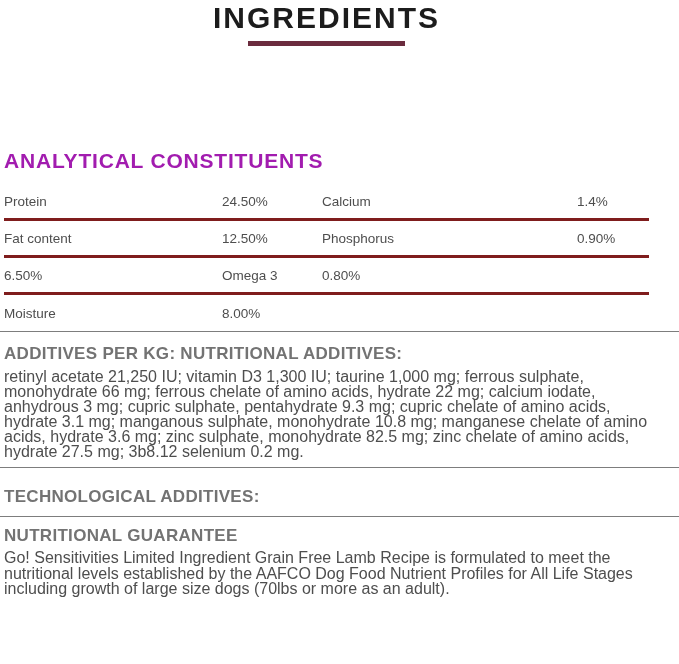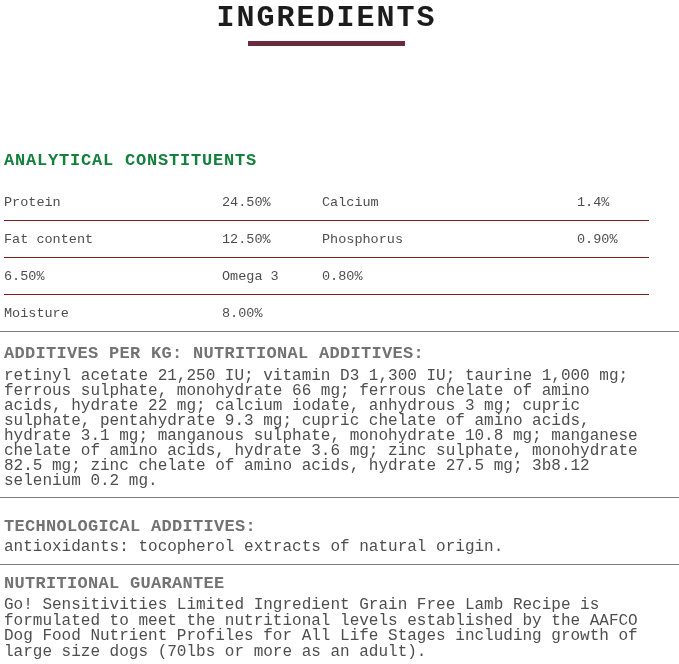"INGREDIENTS" .page { font-family: Liberation Mono, monospace -> none }
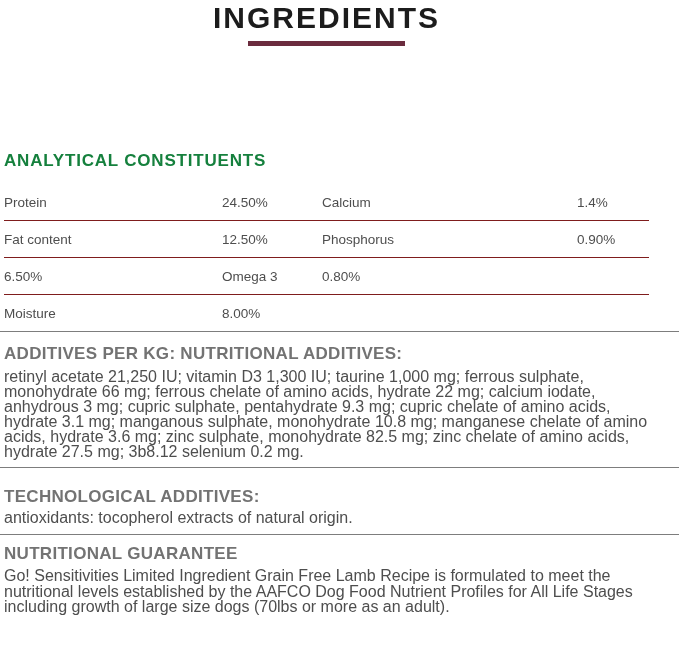"ANALYTICAL CONSTITUENTS" .analytical-heading { color: #15803d -> #a21caf; font-size: 17px -> 21px }
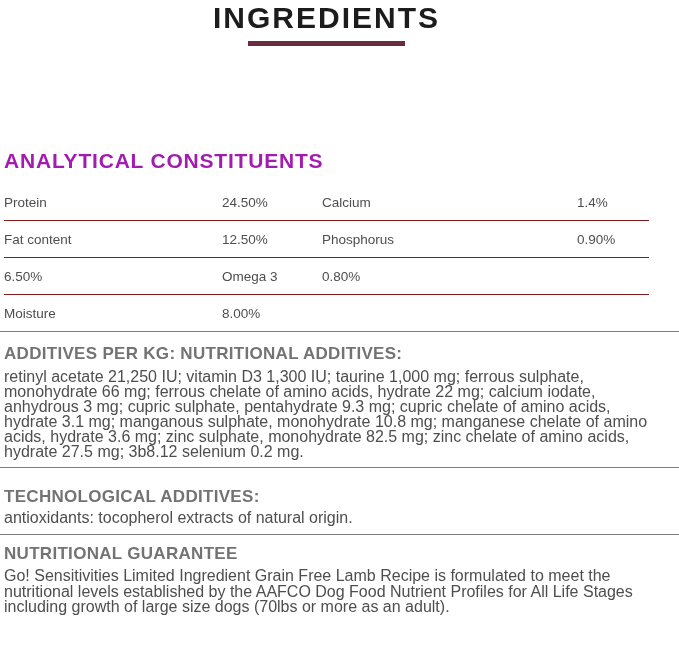"Protein" .c-row { border-bottom: 1px solid #7f1d1d -> 3px solid #7f1d1d }
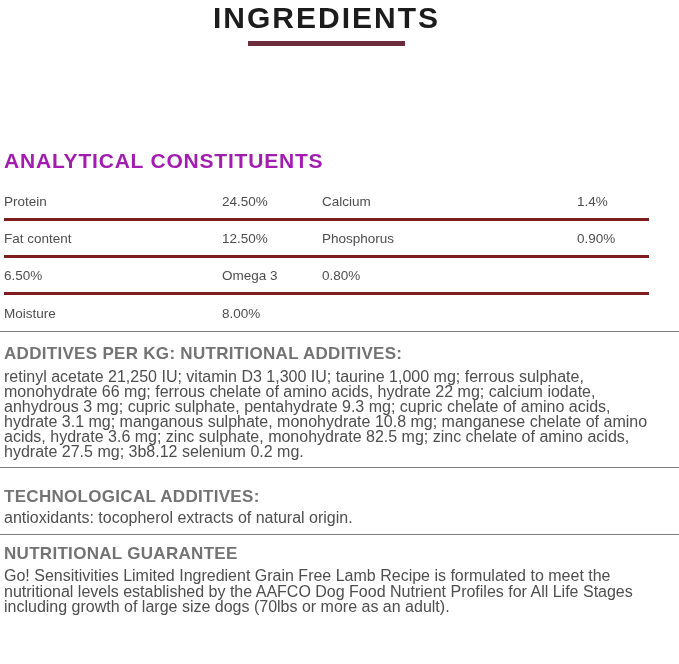"antioxidants: tocopherol extracts of" p.body-text { html: <p>antioxidants: tocopherol extracts of natural origin.</p> -> none }
